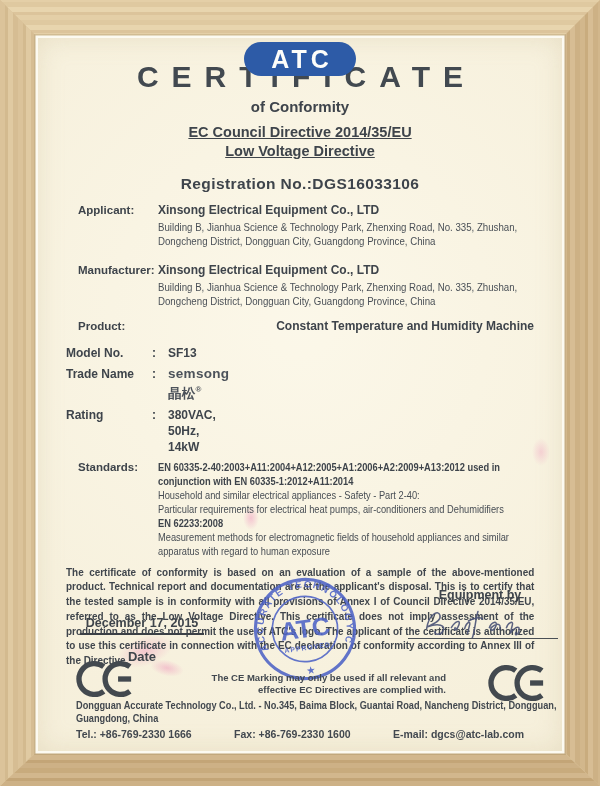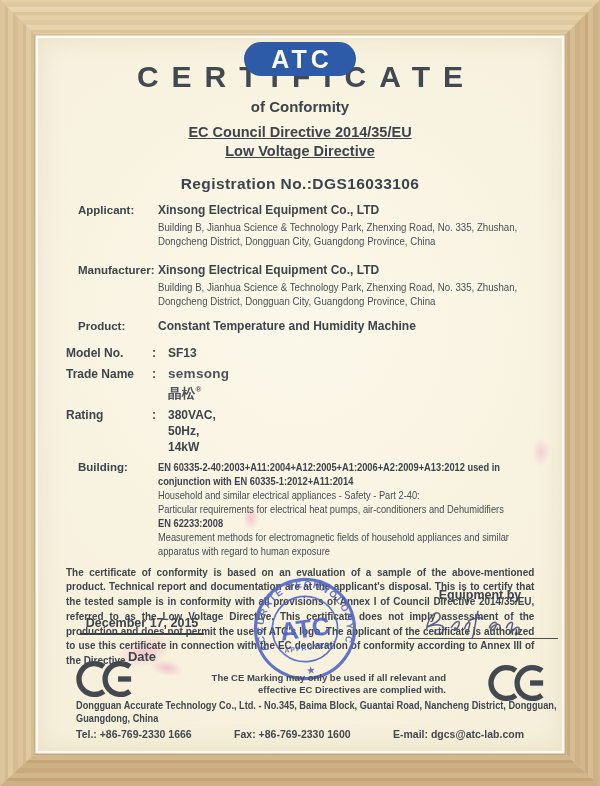"Constant Temperature and Humidity" .product-val { text-align: none -> right }
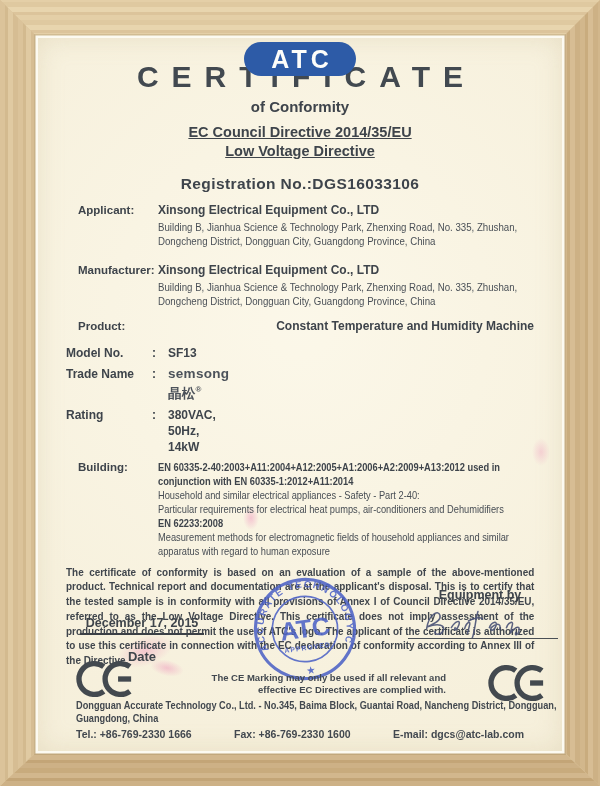"Building:" div.lbl { text: Building -> Standards }
